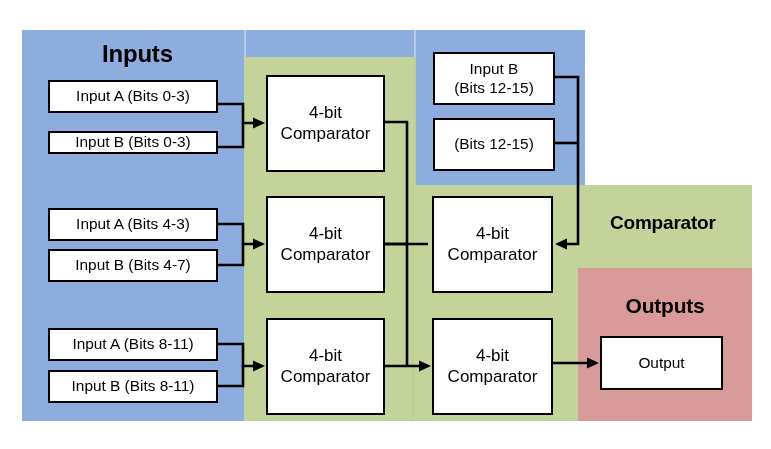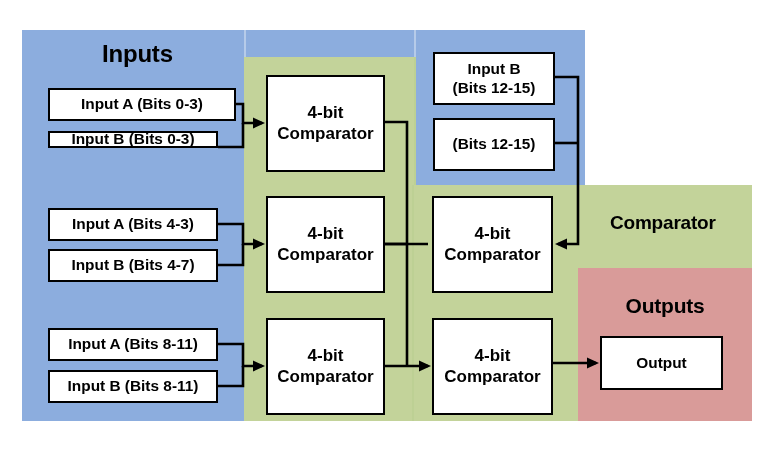"Input B" .node { font-weight: bold -> none }
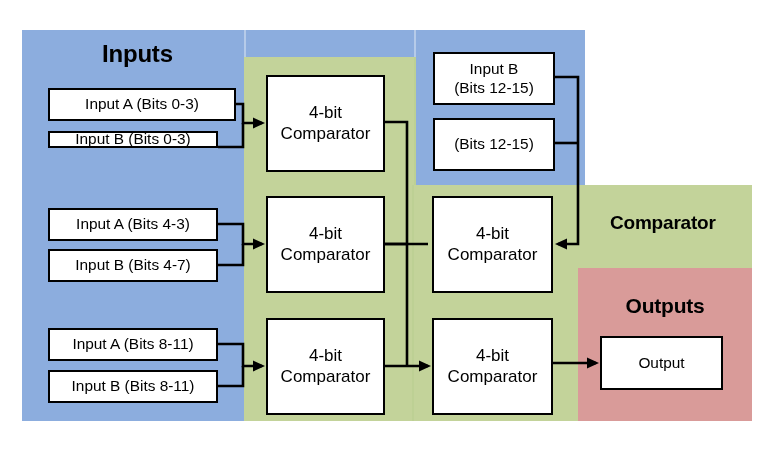"Input A (Bits 0-3)" div.node { top: 88px -> 80px; width: 188px -> 170px }
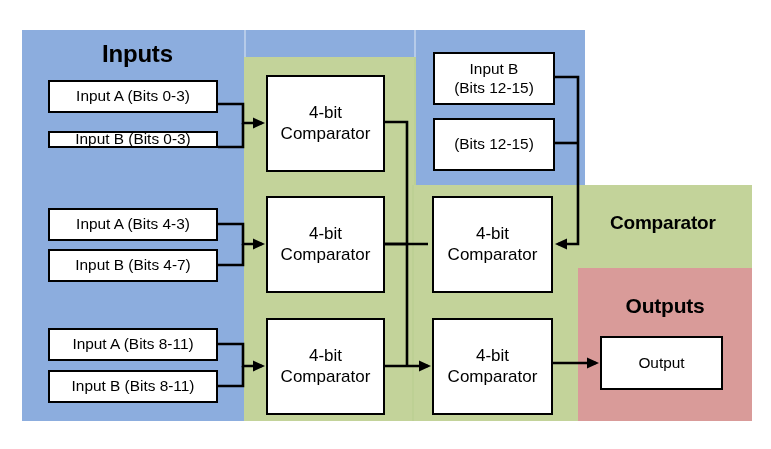"Input B (Bits 0-3)" div.node { height: 17px -> 23px }
